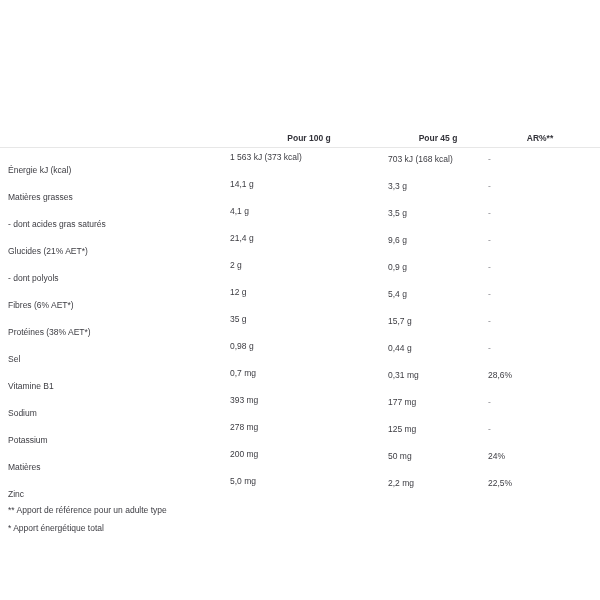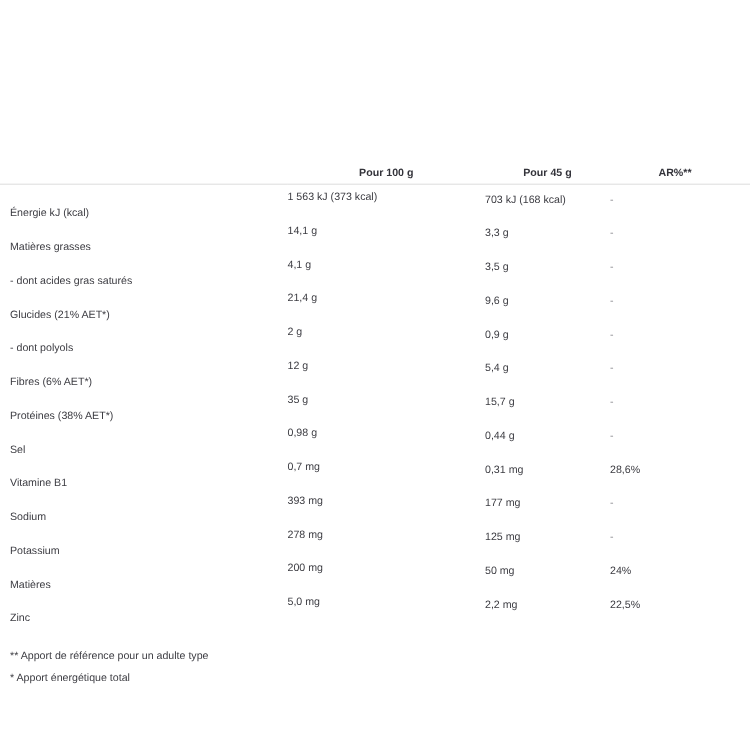"** Apport de référence pour" .footnotes { margin-top: 16px -> 2px }
